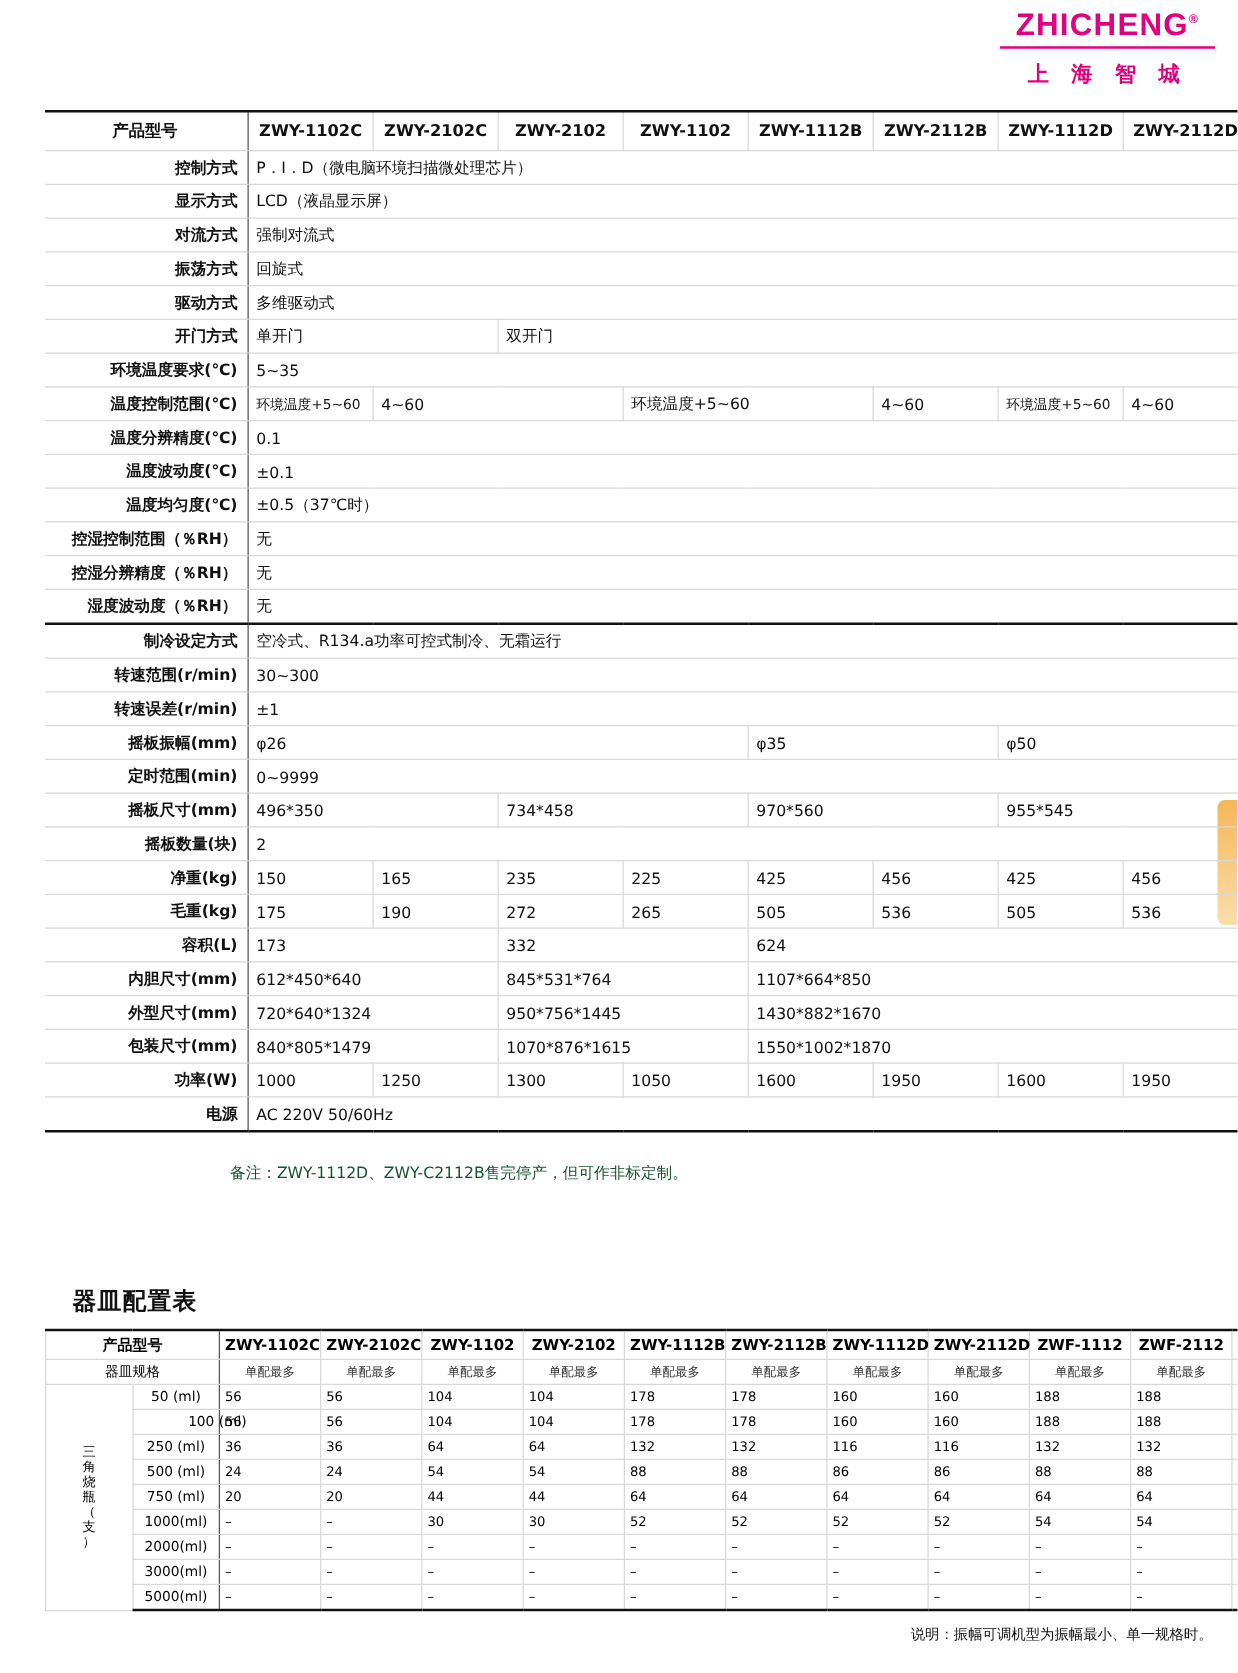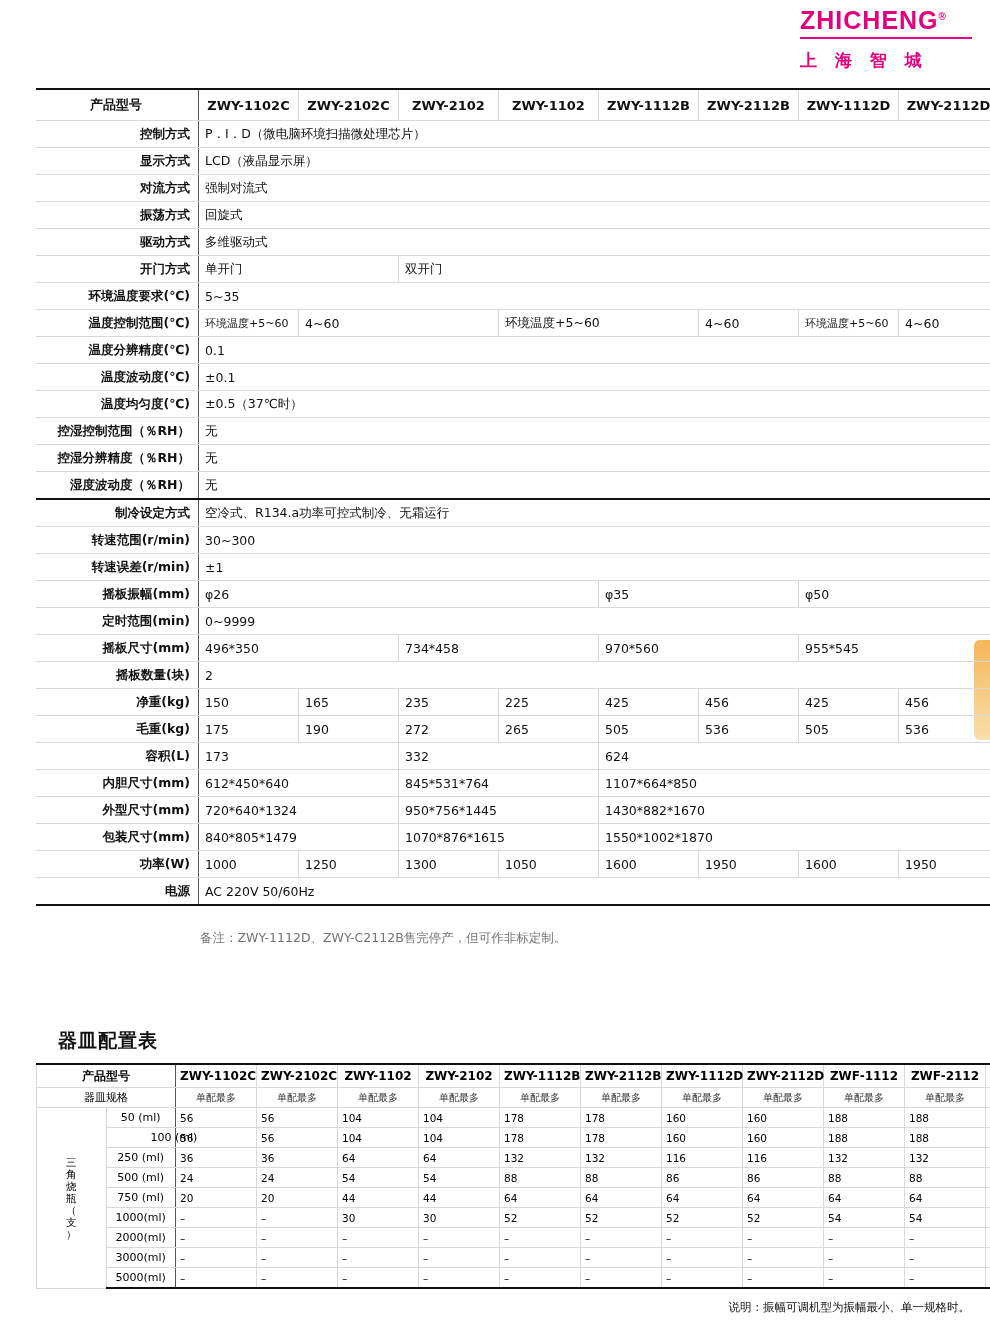"ZHICHENG®" .logo { text-align: left -> center }
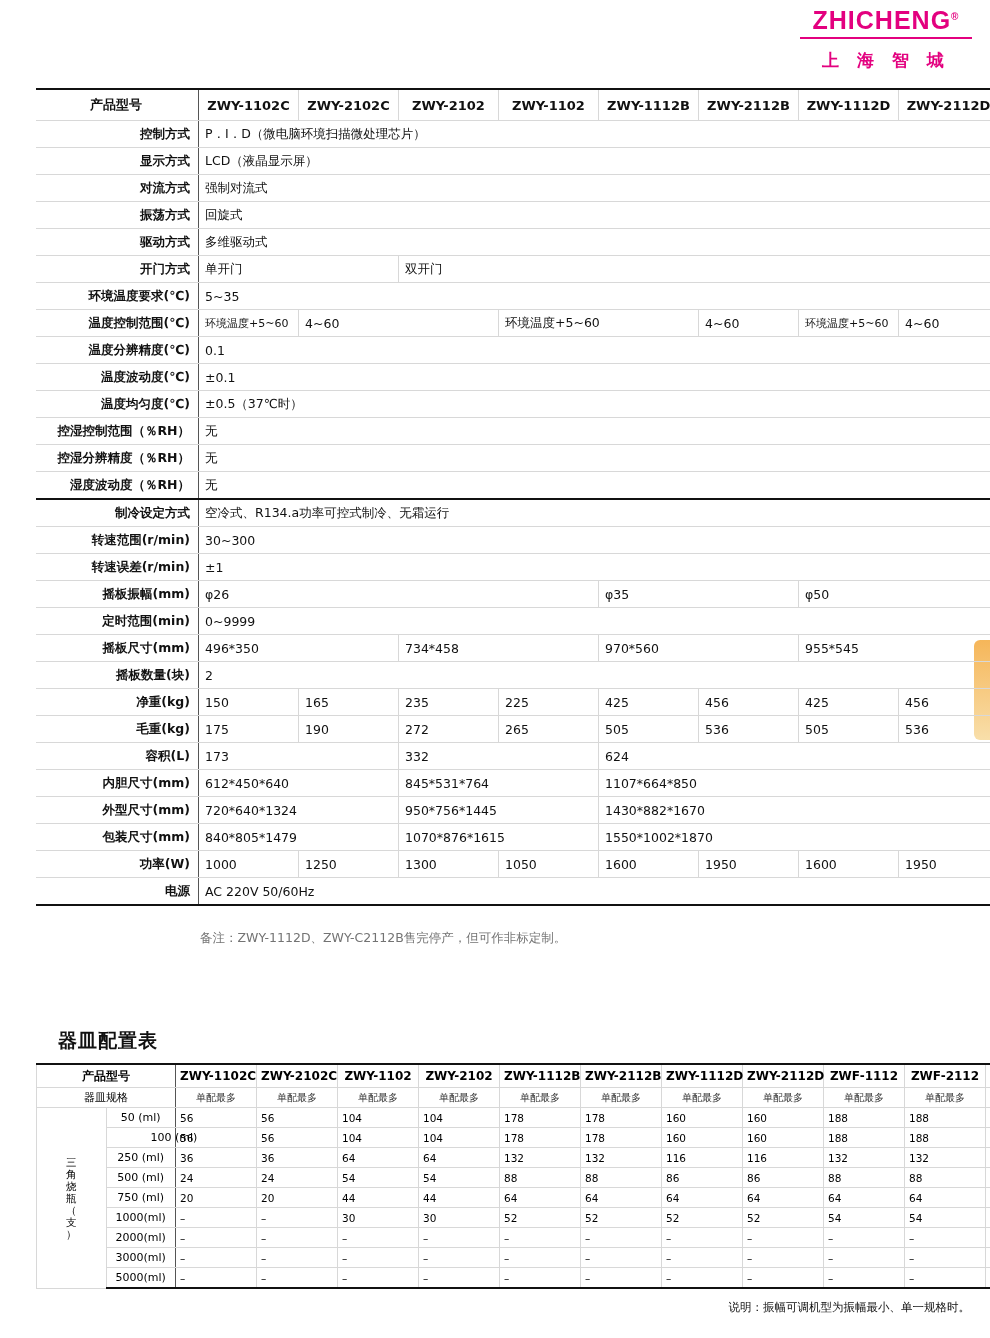"备注：ZWY-1112D、ZWY-C2112B售完停产，但可作非标定制。" .note { color: #737373 -> #14532d; left: 200px -> 184px }
